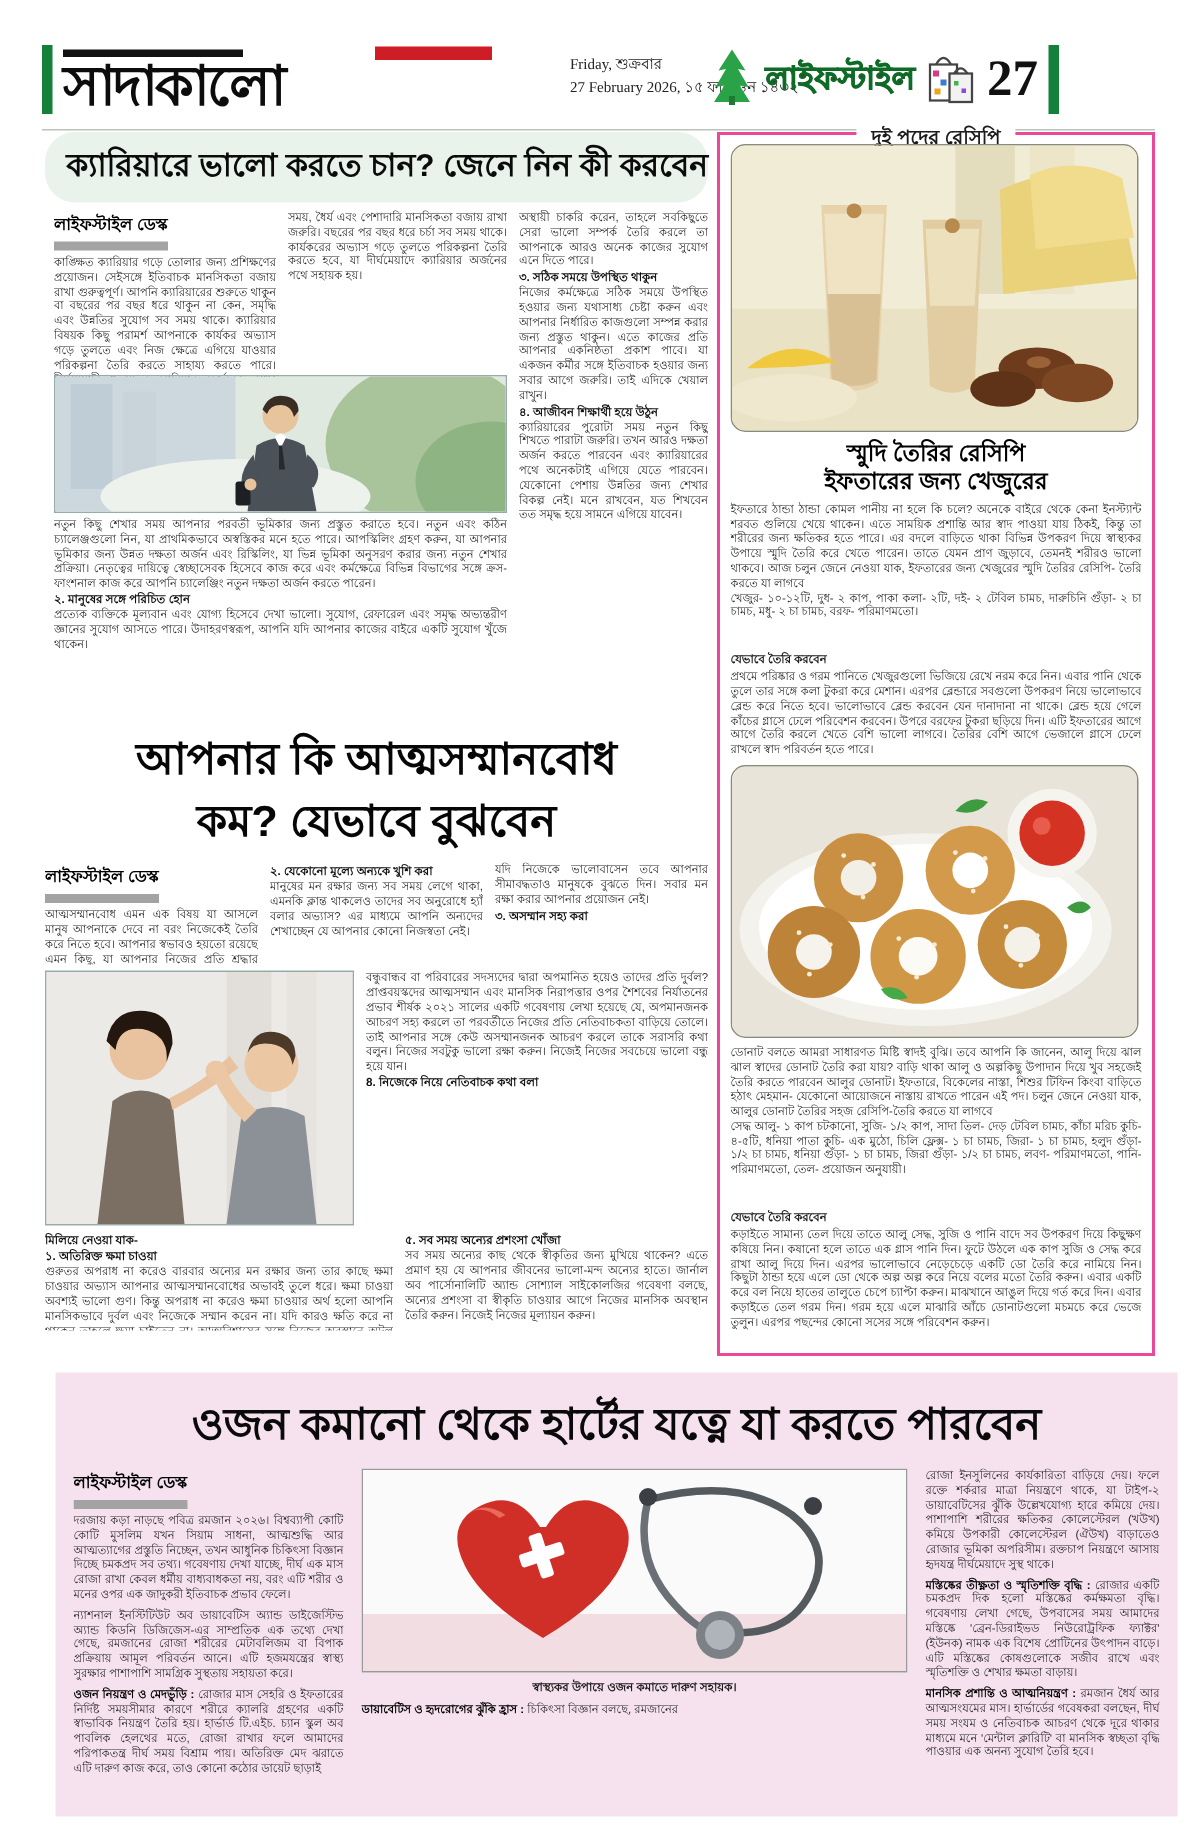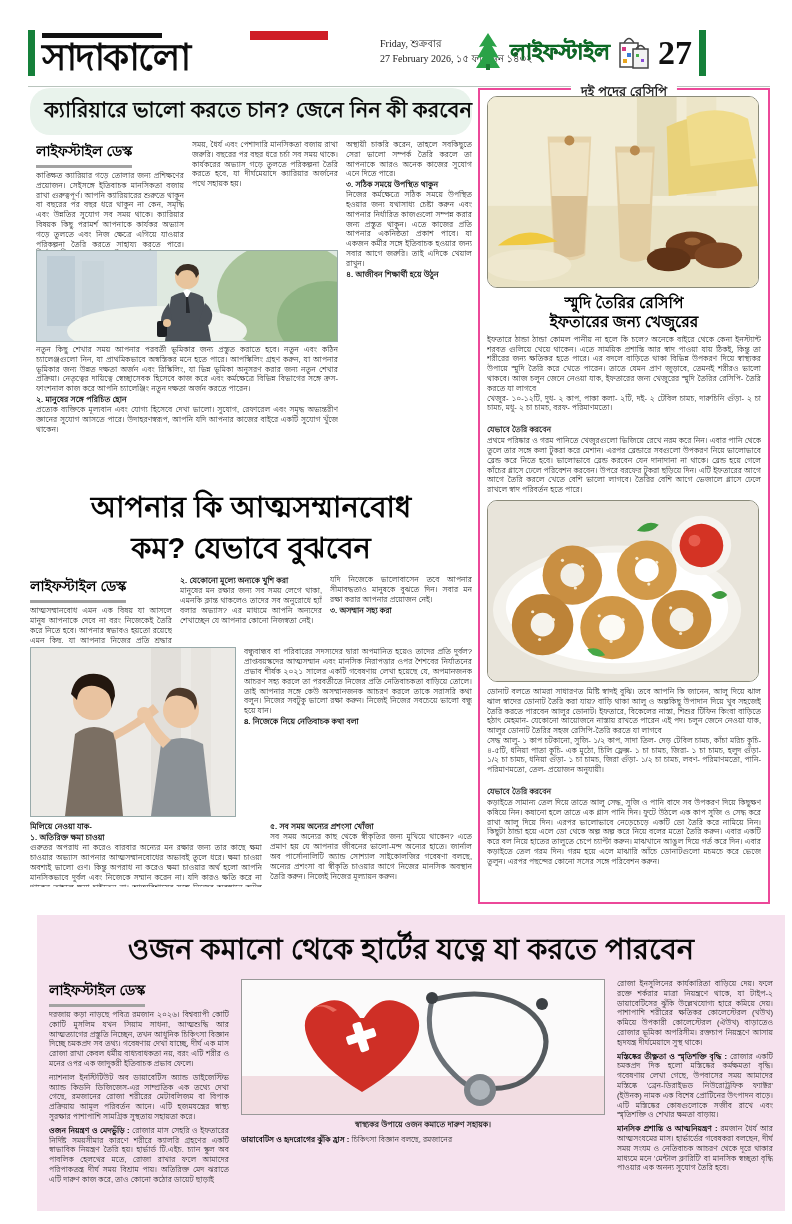"লাইফস্টাইল ডেস্ক" .byline { border-bottom: 3px solid #a3a3a3 -> 6px solid #a3a3a3; font-size: 14px -> 11px }
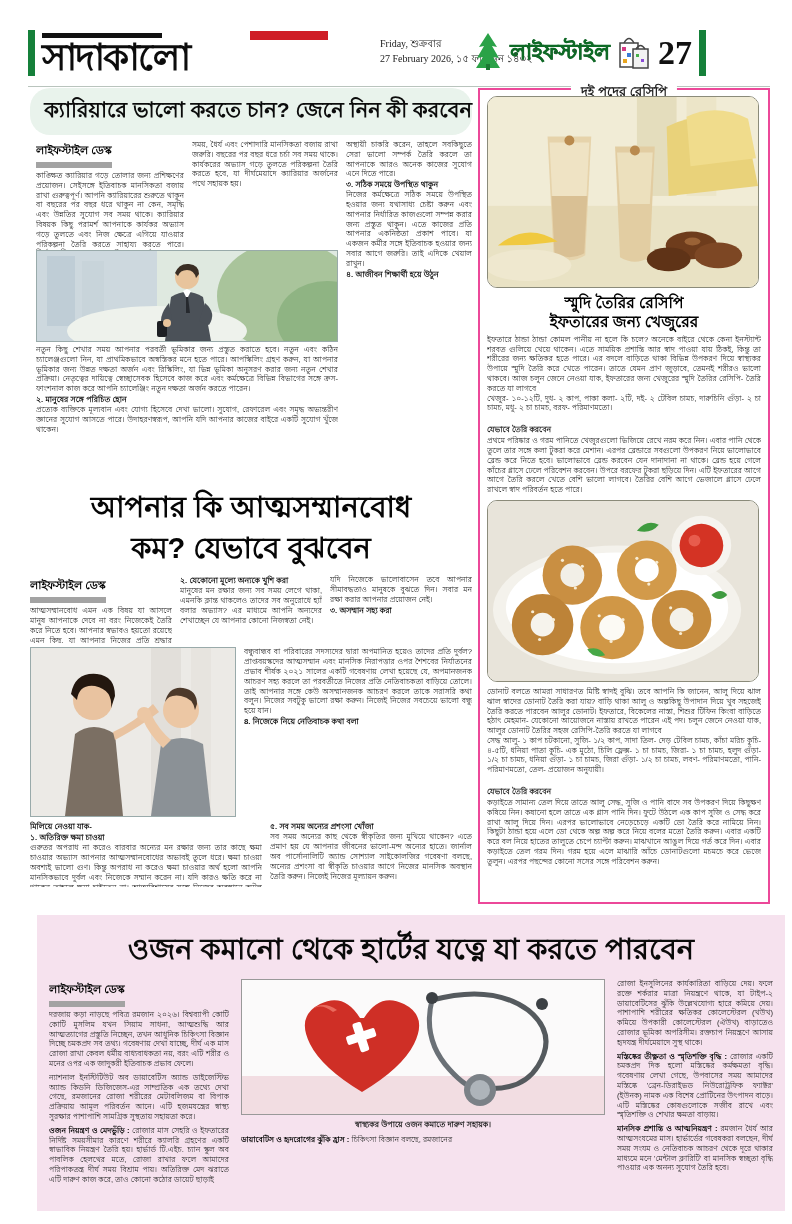"ক্যারিয়ারের পুরোটা সময় নতুন কিছু" div.bodytext { html: none -> <div>ক্যারিয়ারের পুরোটা সময় নতুন কিছু শিখতে পারাটা জরুরি। তখন আরও দক্ষতা অর্জন করতে পারবেন এবং ক্যারিয়ারের পথে অনেকটাই এগিয়ে যেতে পারবেন। যেকোনো পেশায় উন্নতির জন্য শেখার বিকল্প নেই। মনে রাখবেন, যত শিখবেন তত সমৃদ্ধ হয়ে সামনে এগিয়ে যাবেন।</div> }
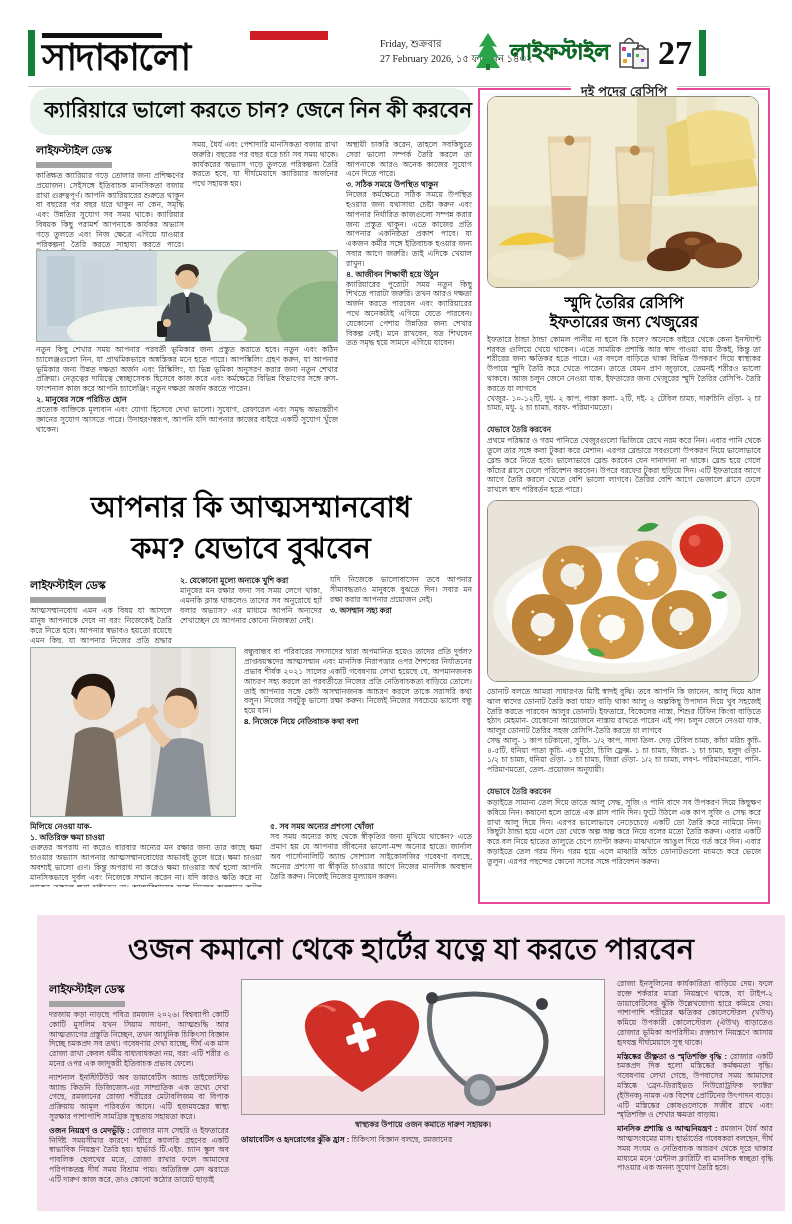"যেভাবে তৈরি করবেন" .r-label { margin-top: 10px -> 20px }
